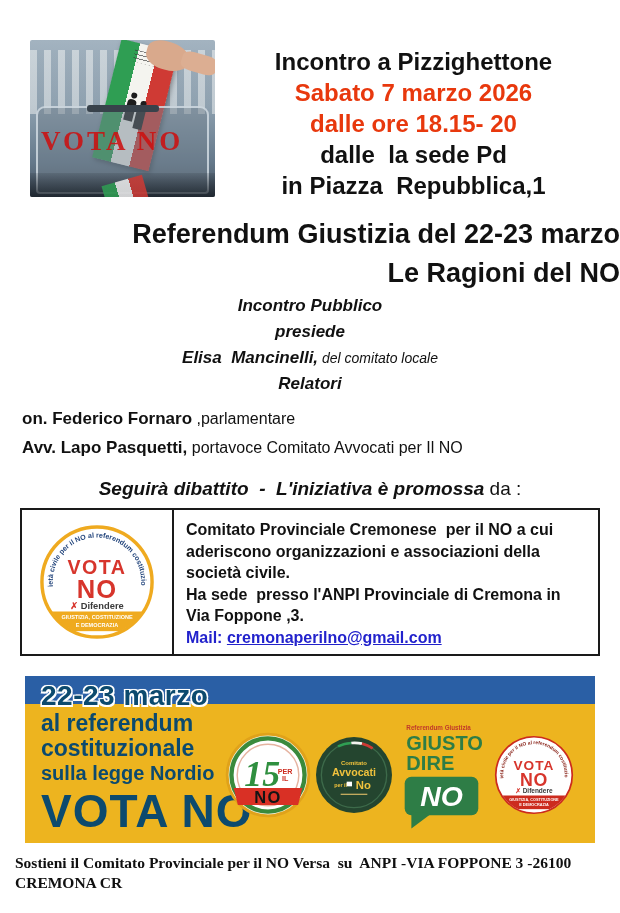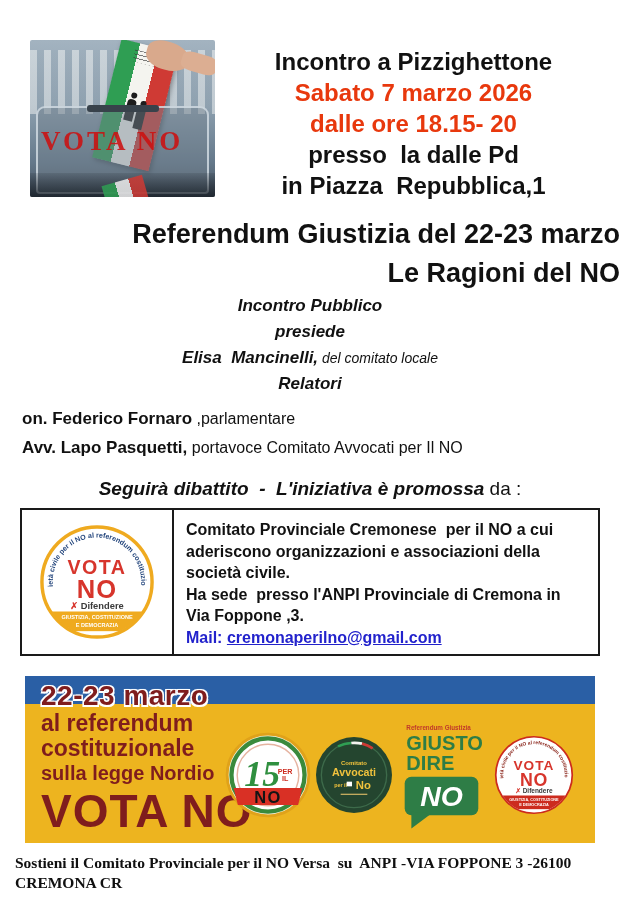"presso la dalle Pd" div.pre { text: presso  la dalle -> dalle  la sede }
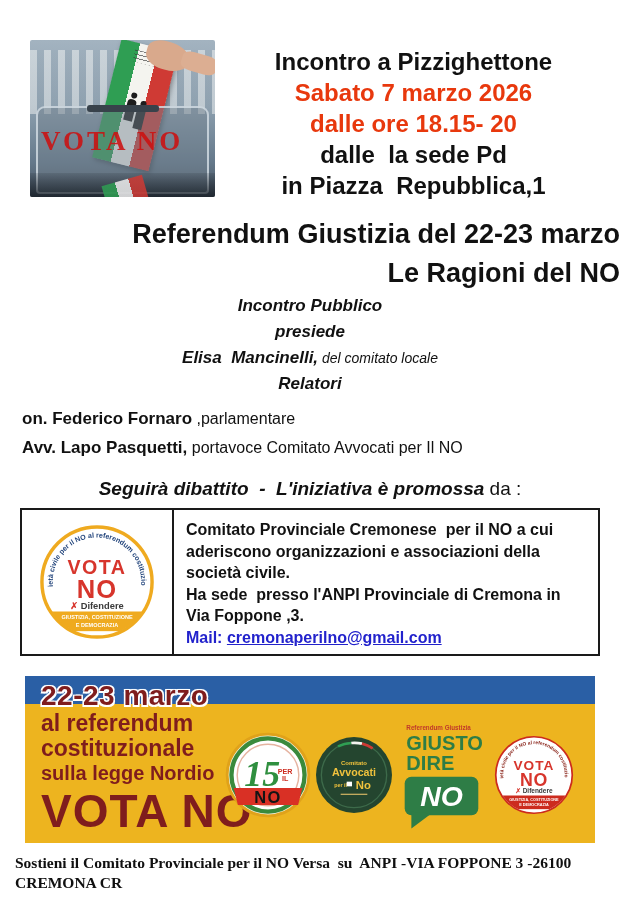"22-23 marzo" .banner-left { color: #7f1d1d -> #0c4a6e }
